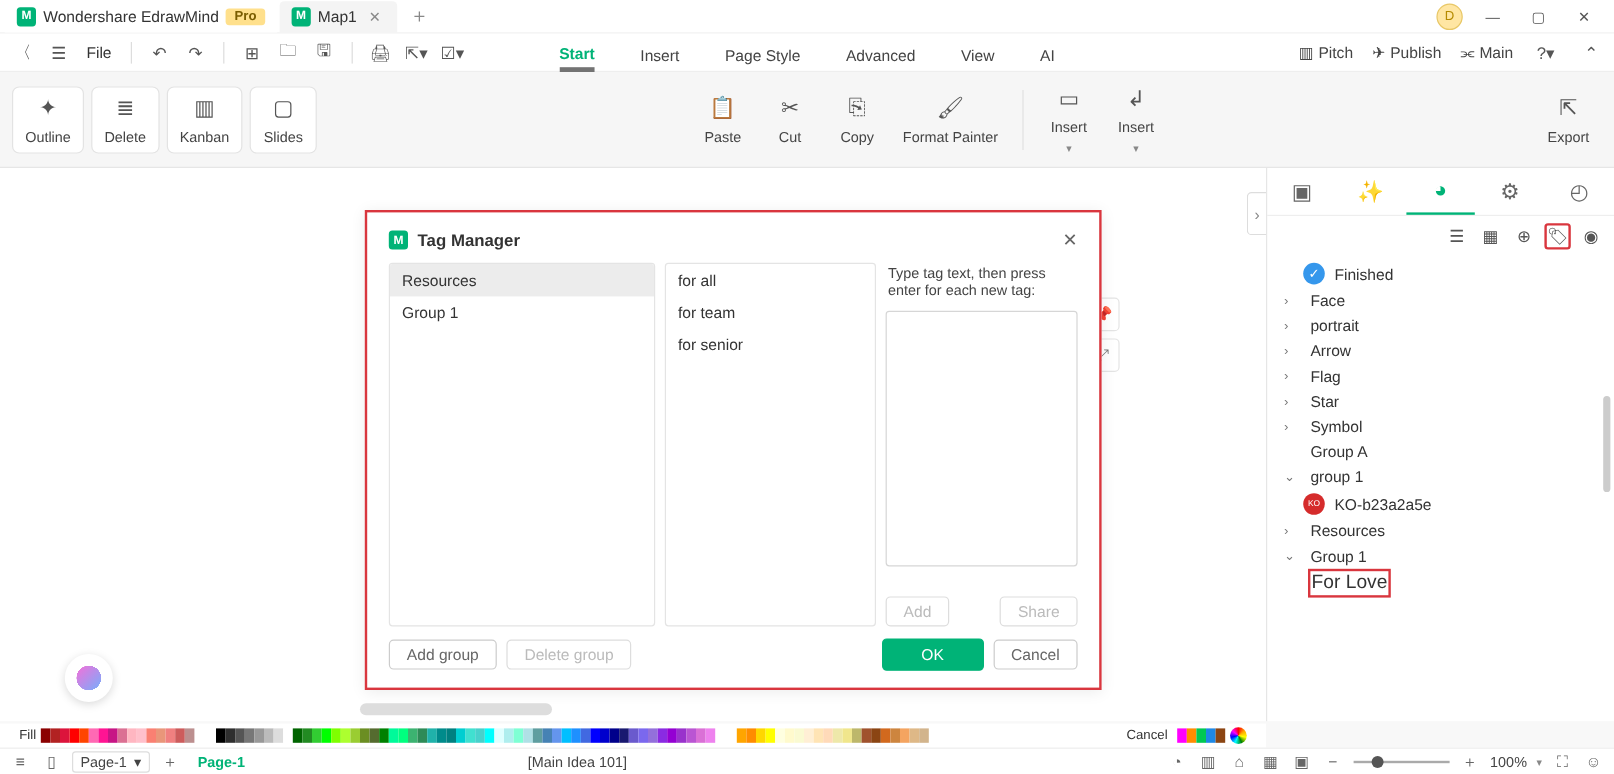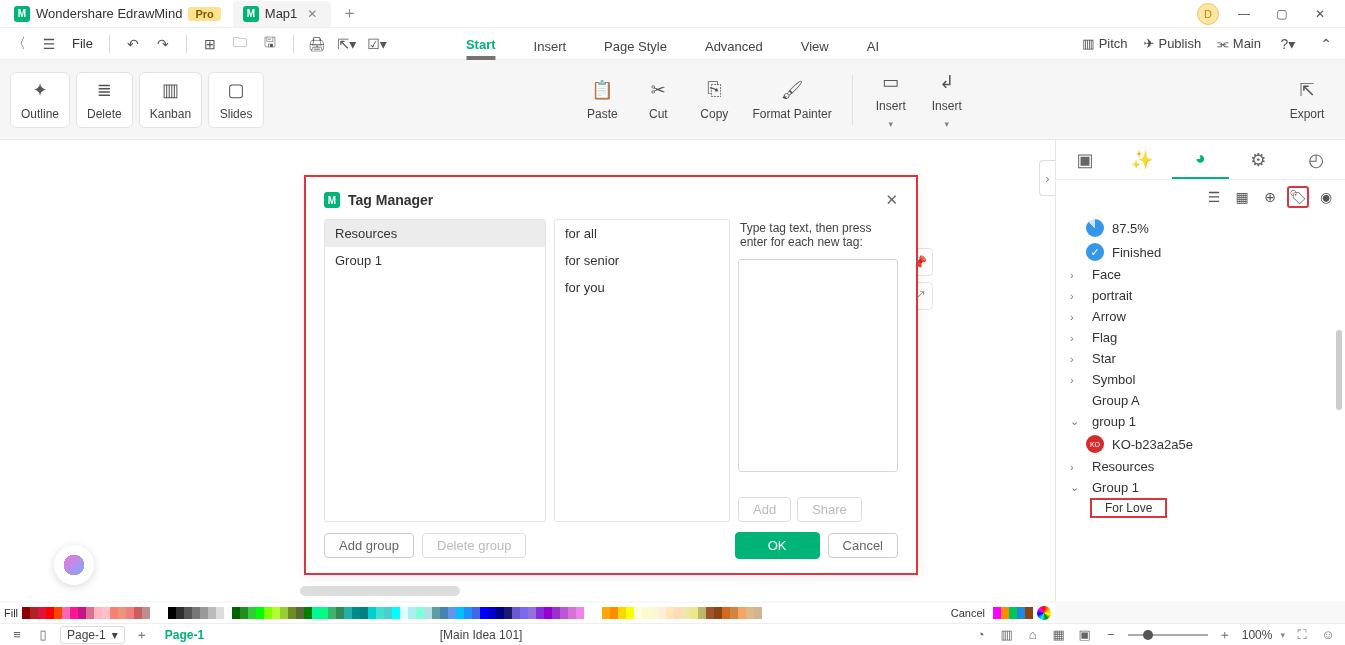"87.5%" div.rp-row { html: <div> <span></span> <span>87.5%</span> </div> -> none }
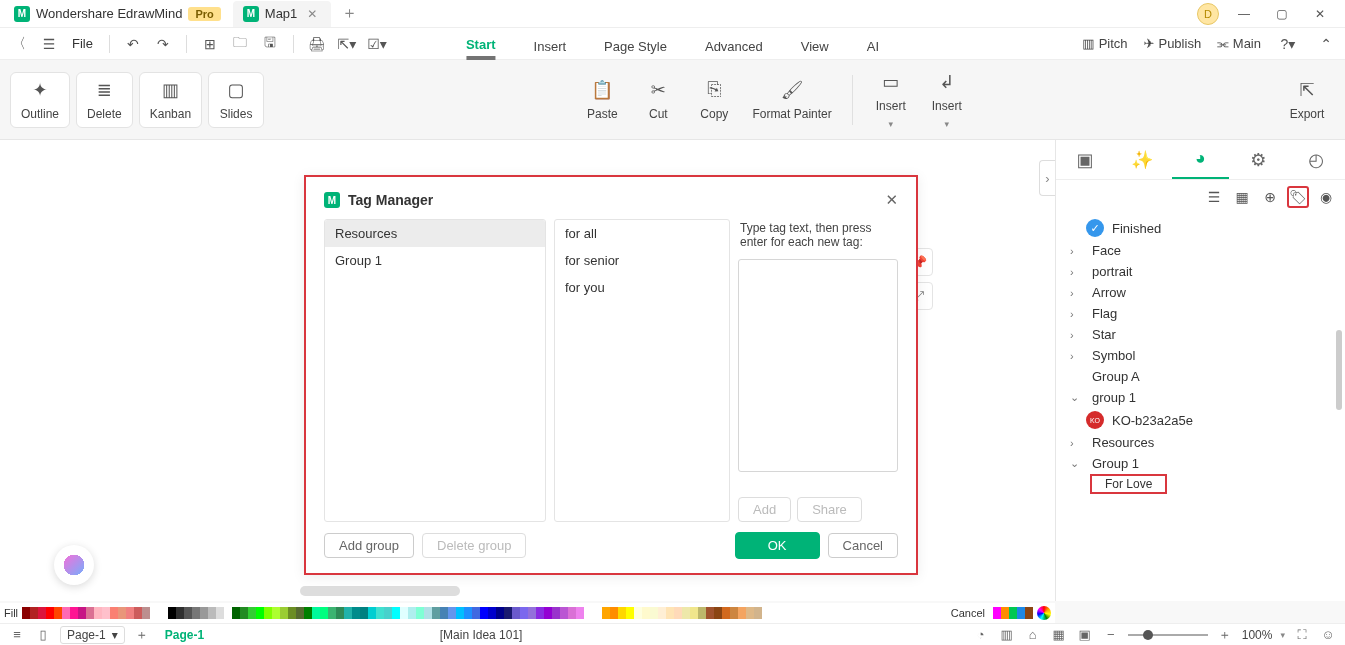"for team" div.mrow { html: none -> <div>for team</div> }
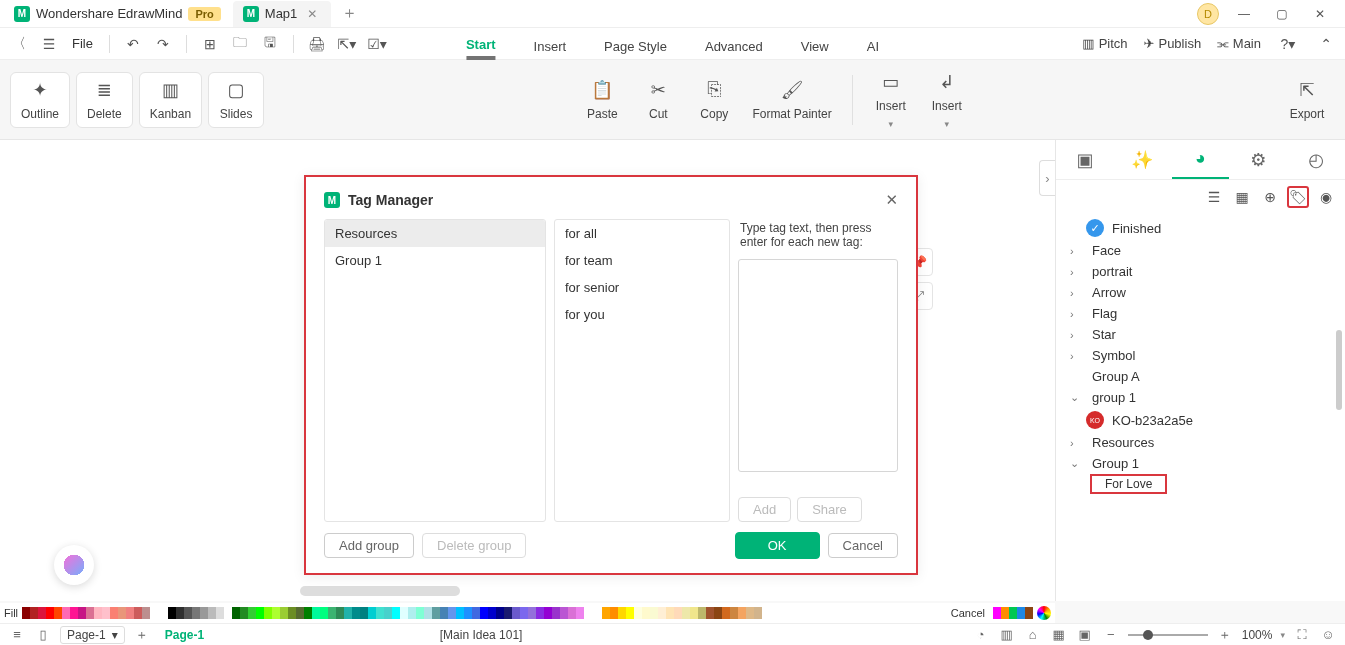"for you" div.mrow { html: <div>for you</div> -> none }
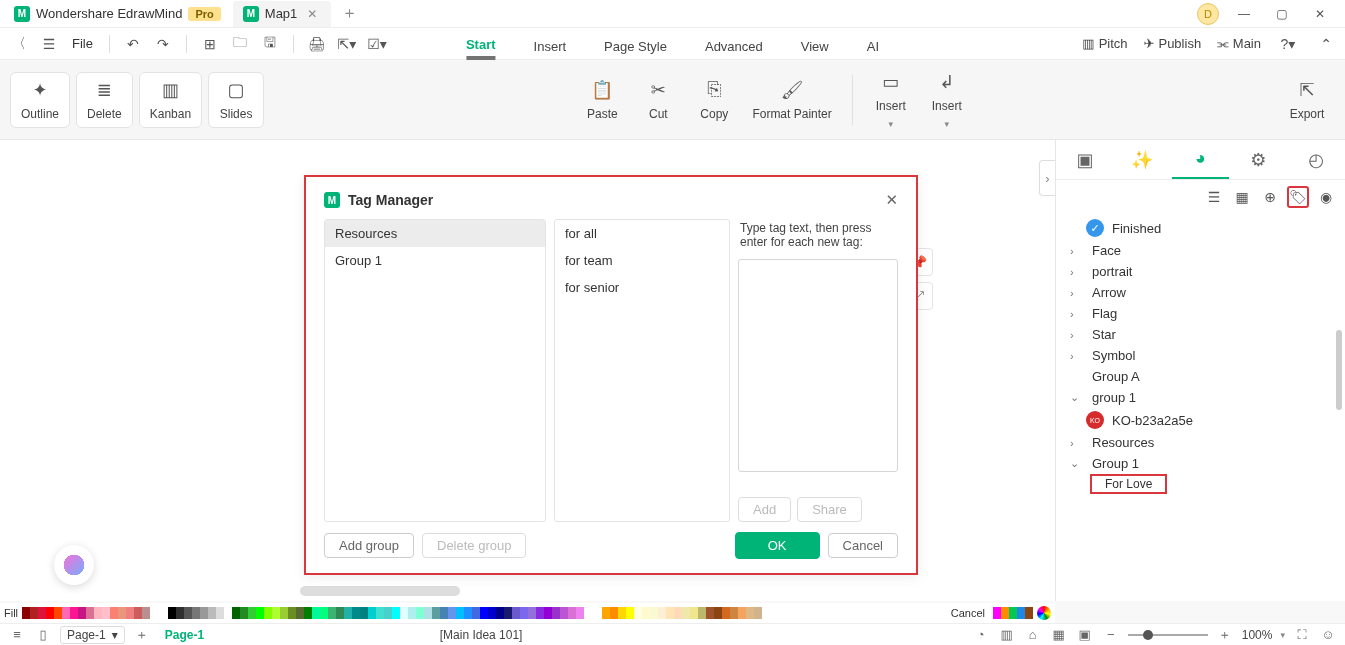"For Love" .for-love { font-size: 12px -> 16px; padding: 1px 13px -> 1px 1px }
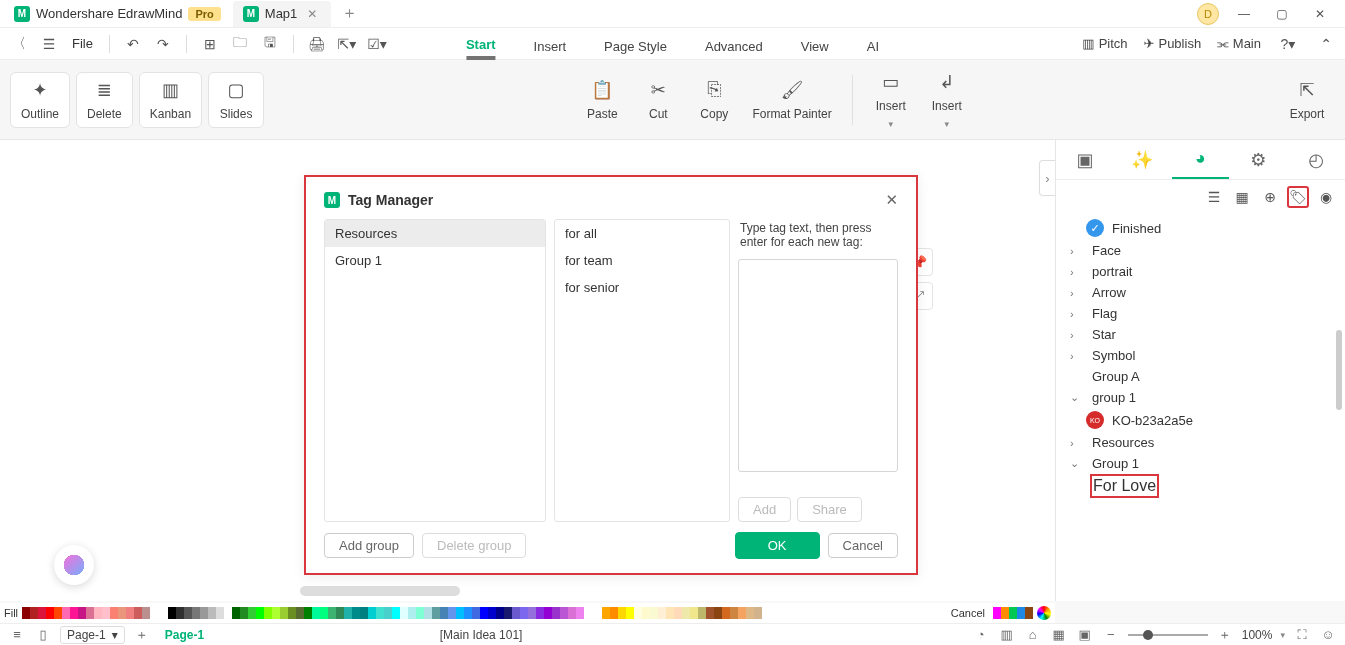"Add" .mbtn-row { gap: 6px -> 24px; justify-content: flex-start -> space-between }
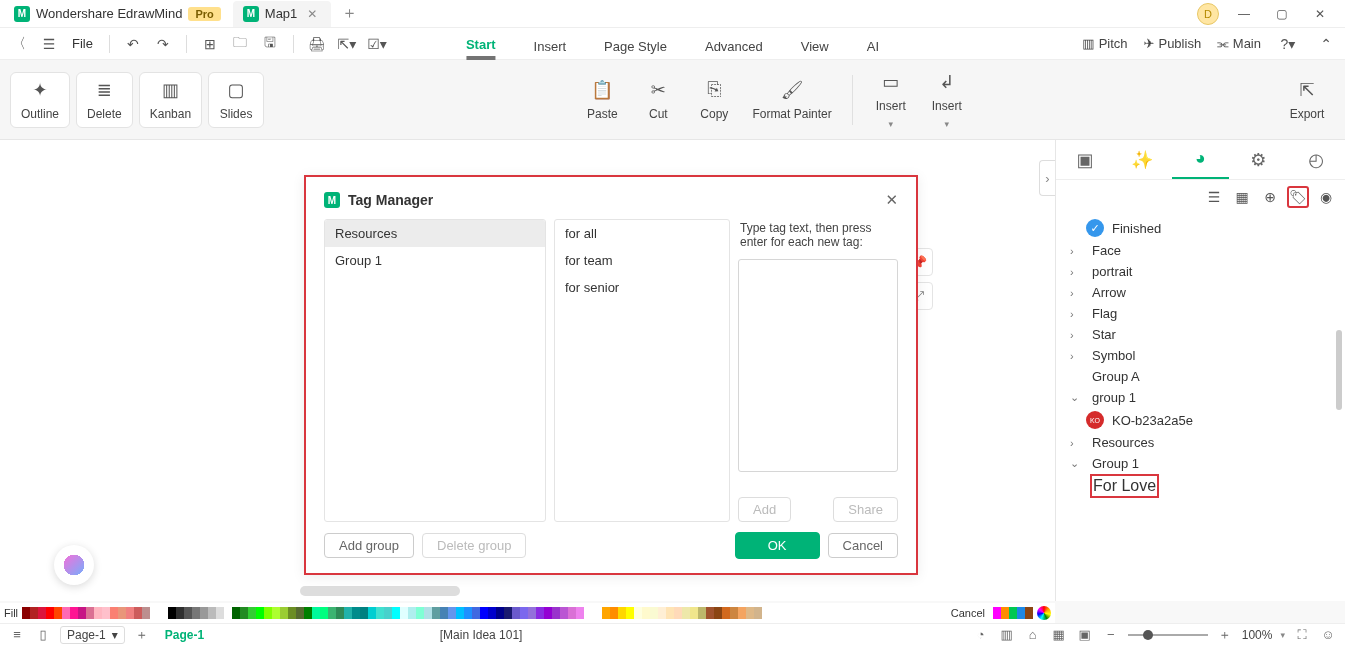"Fill" .colorbar { padding: 0 4px -> 0 16px }
